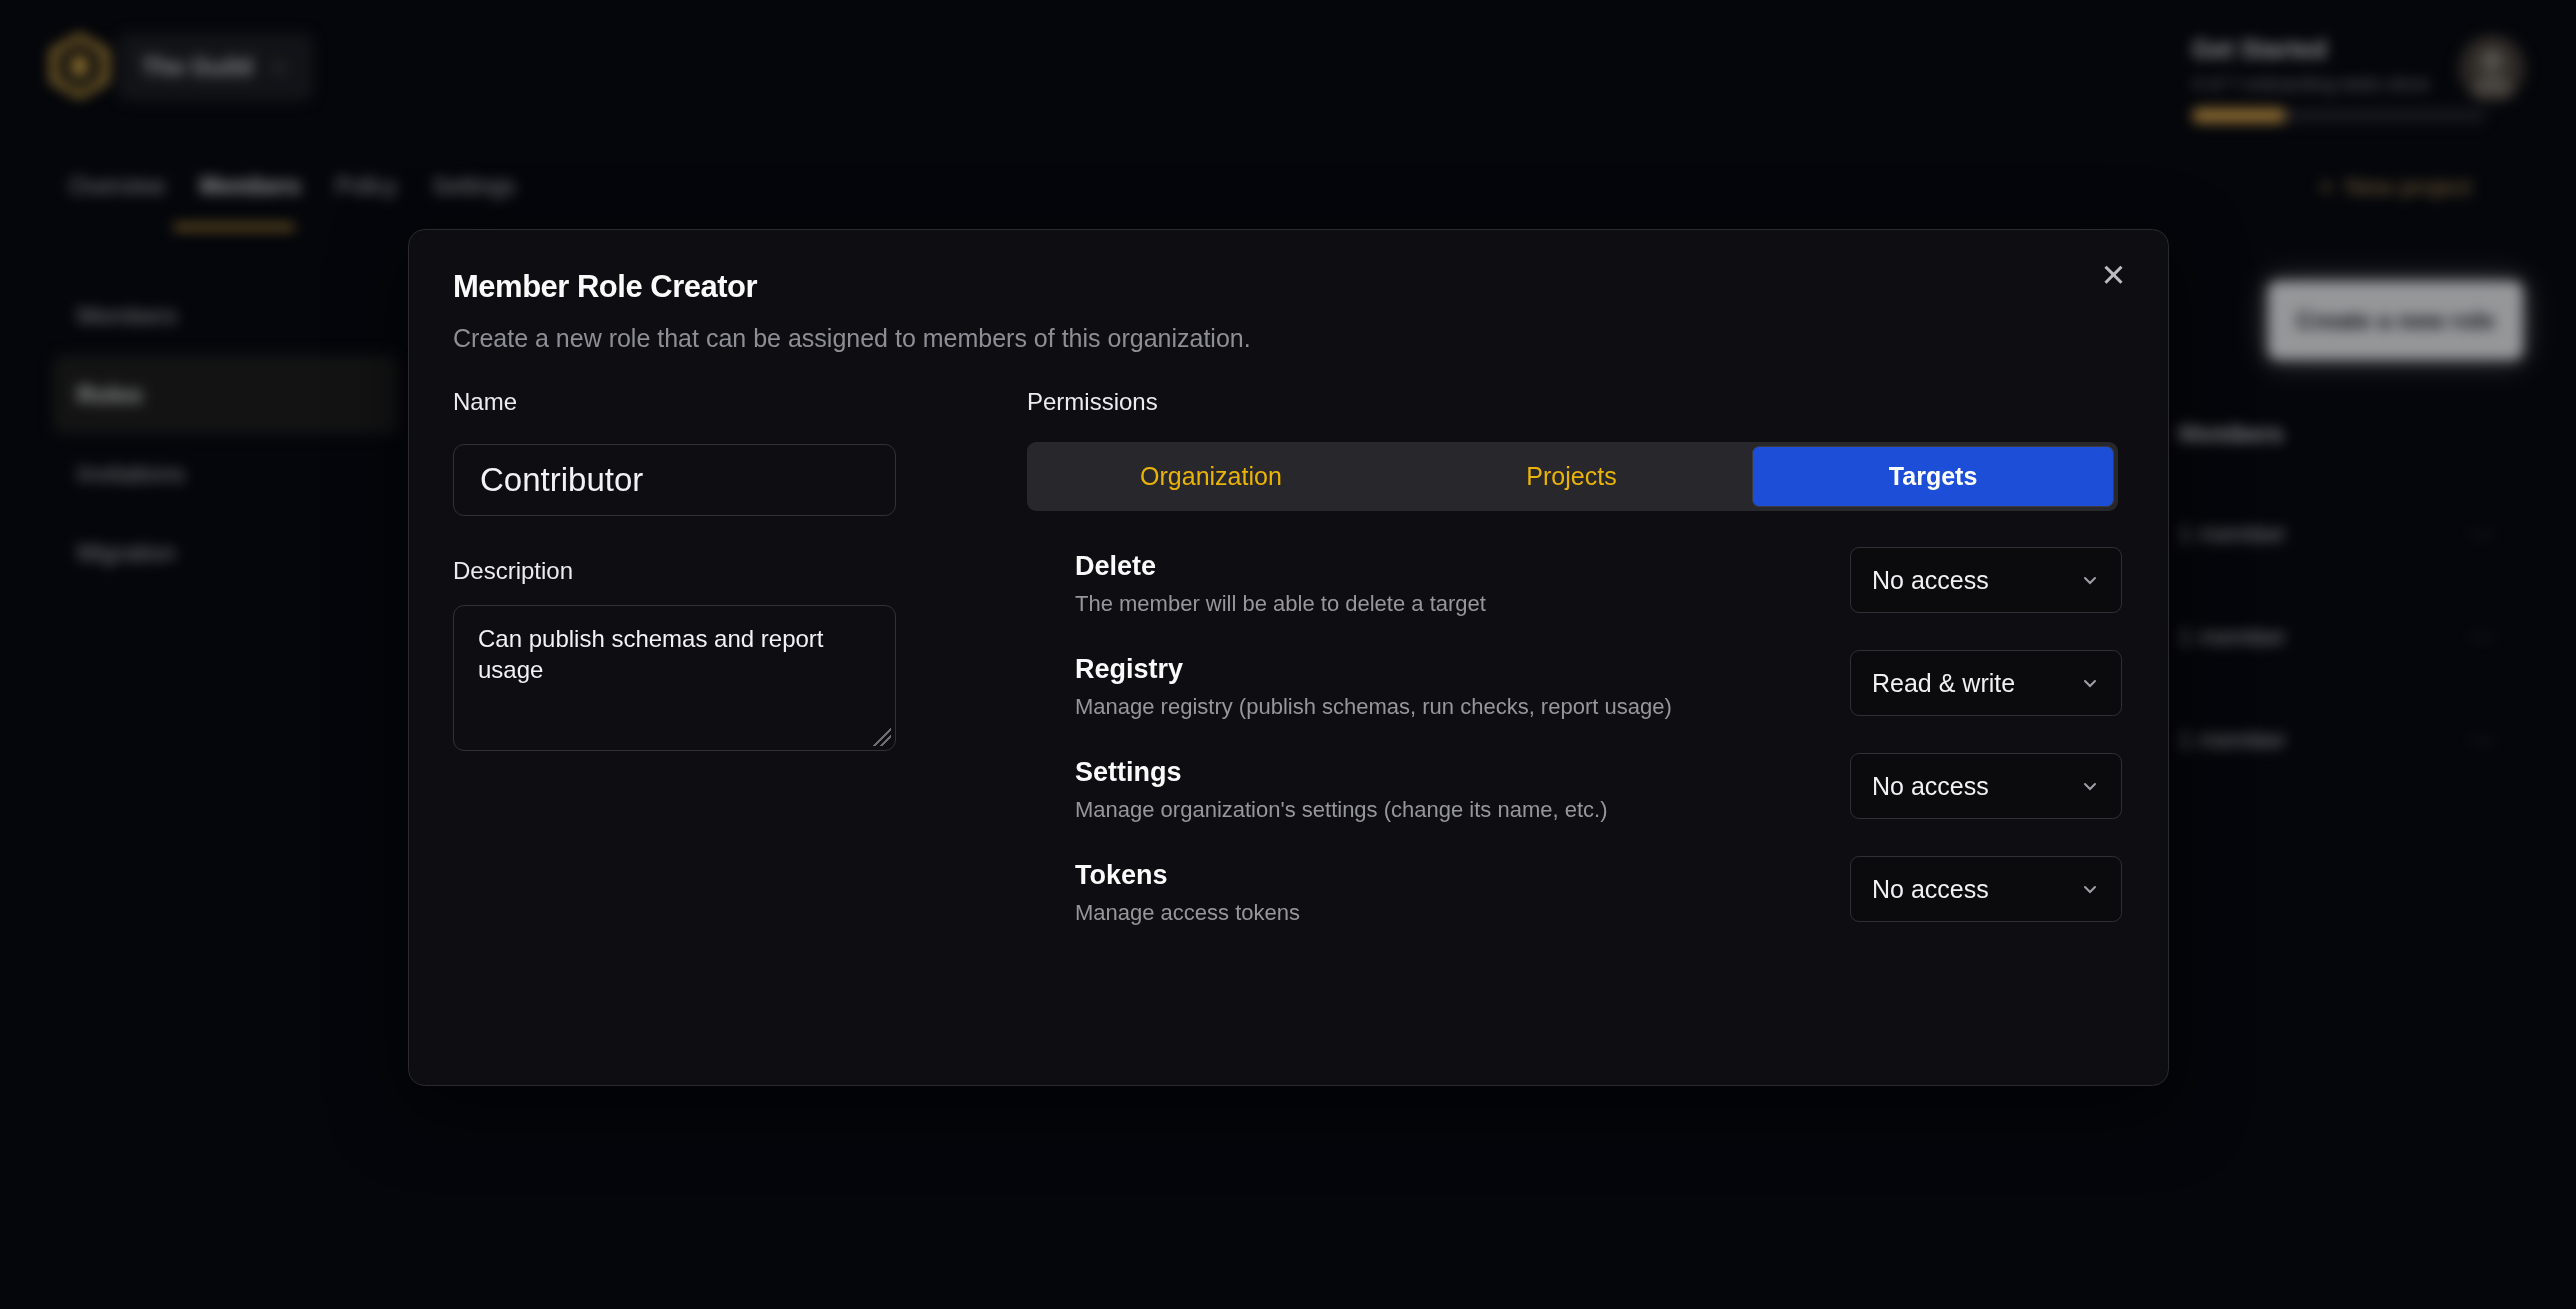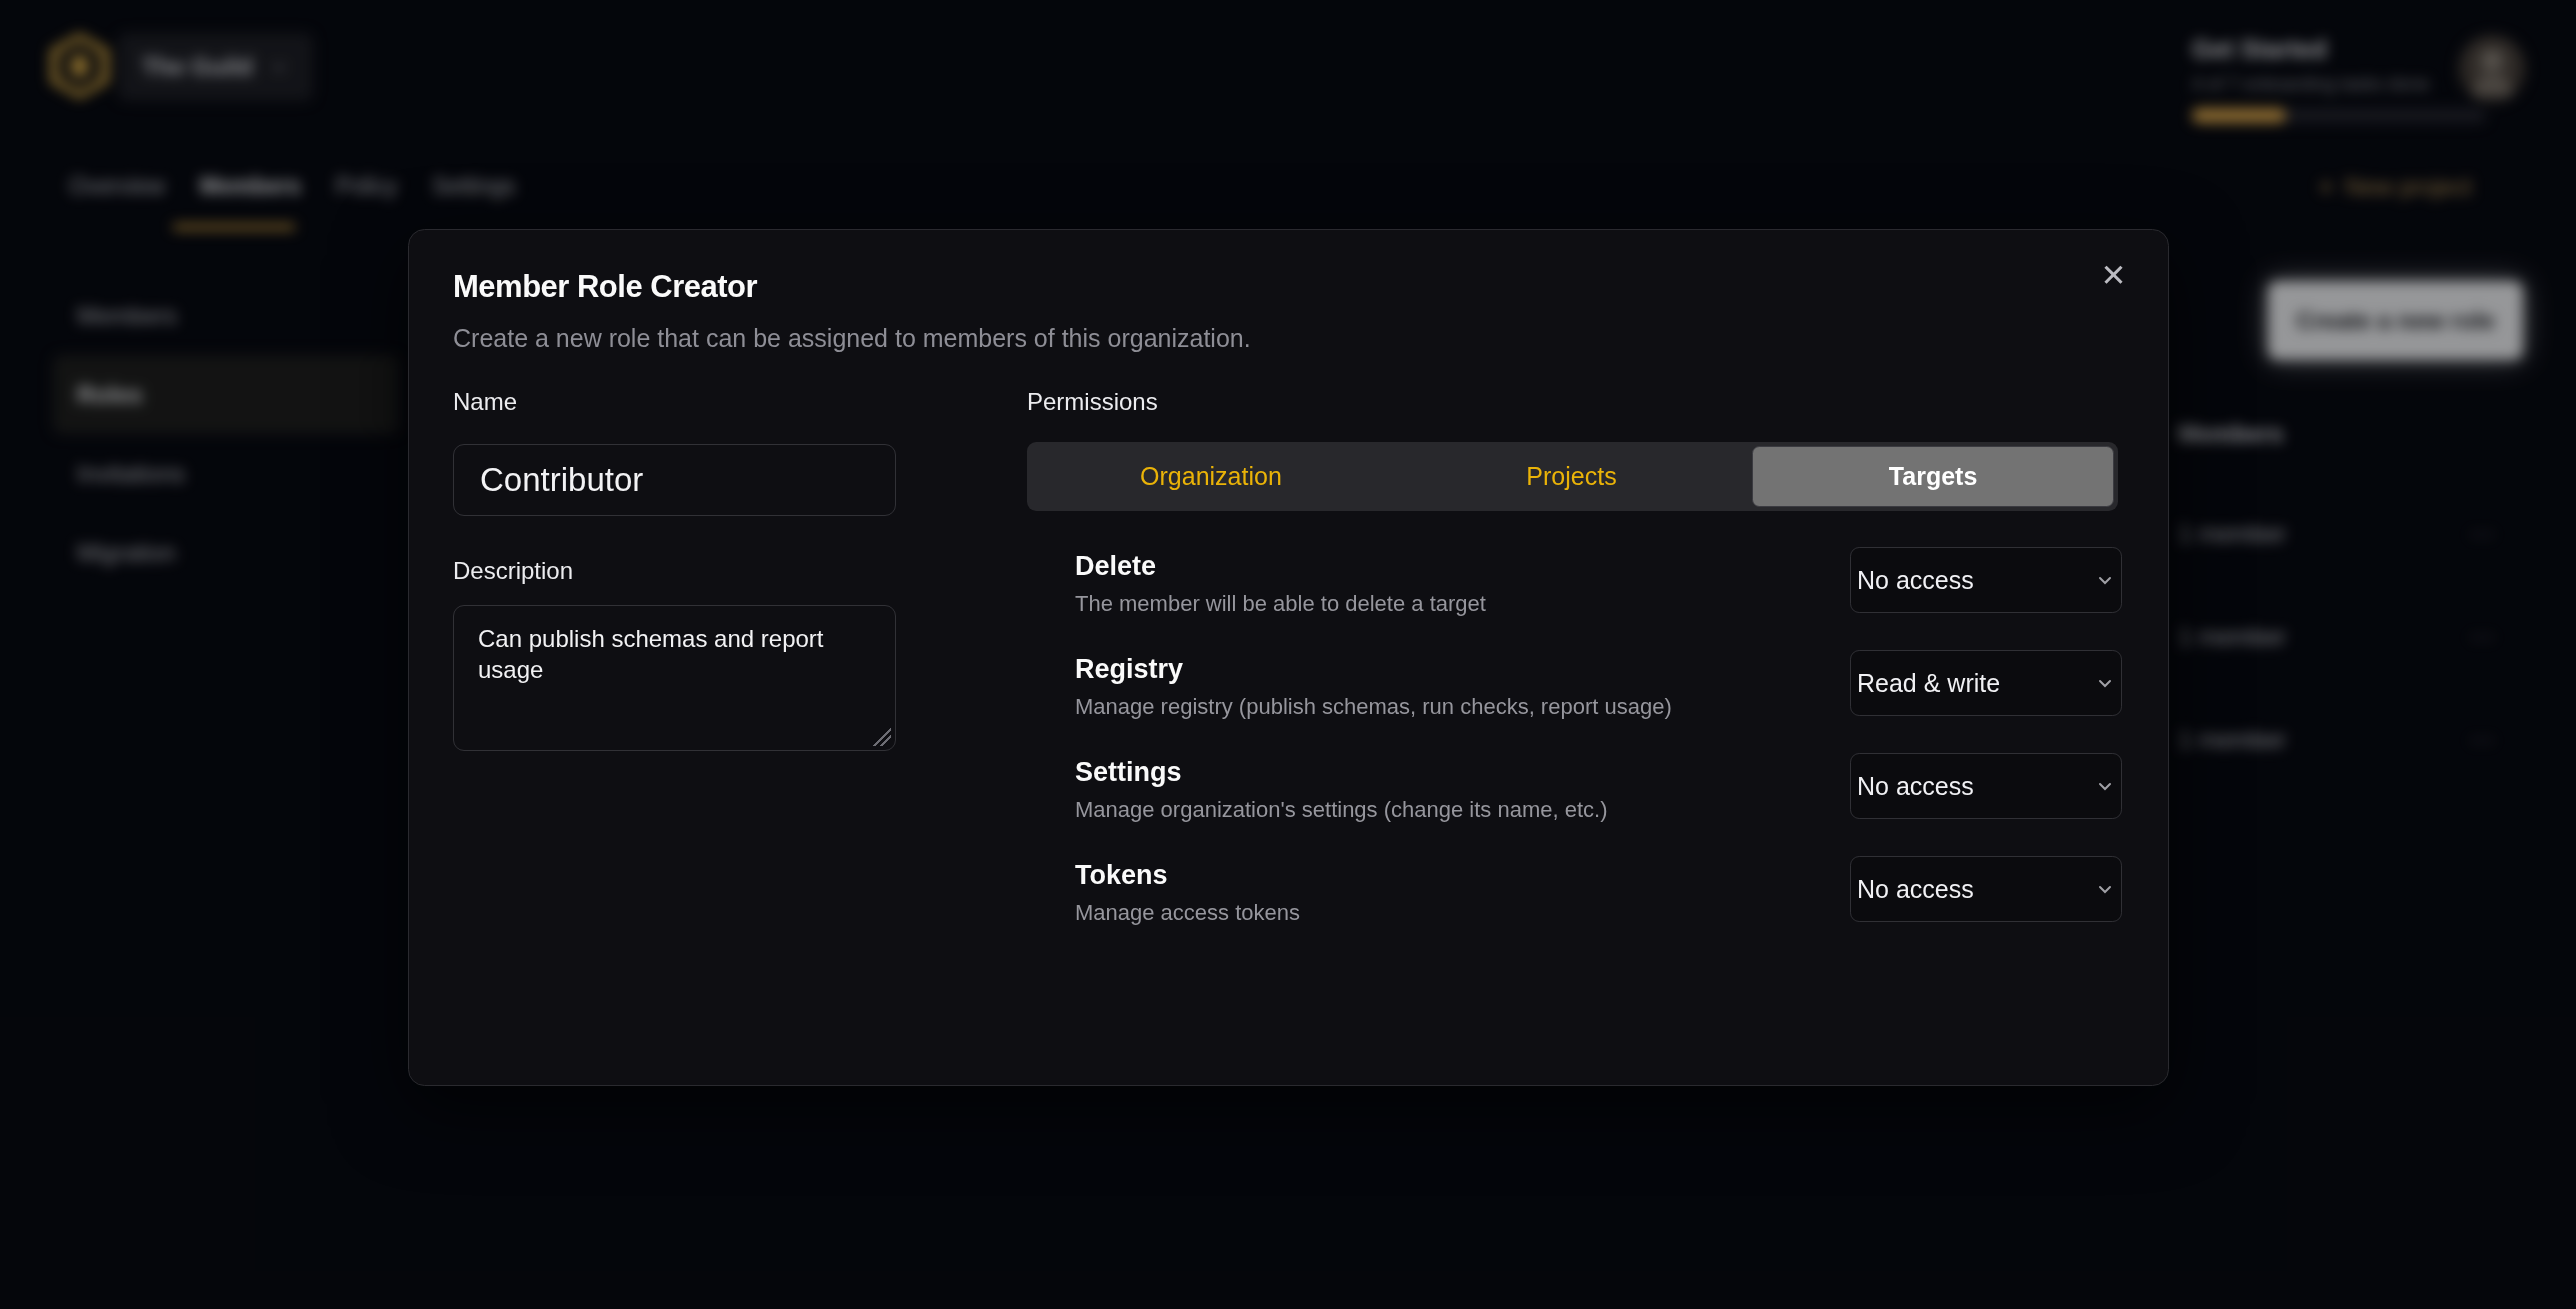"Targets" .seg.active { background: #737373 -> #1d4ed8 }
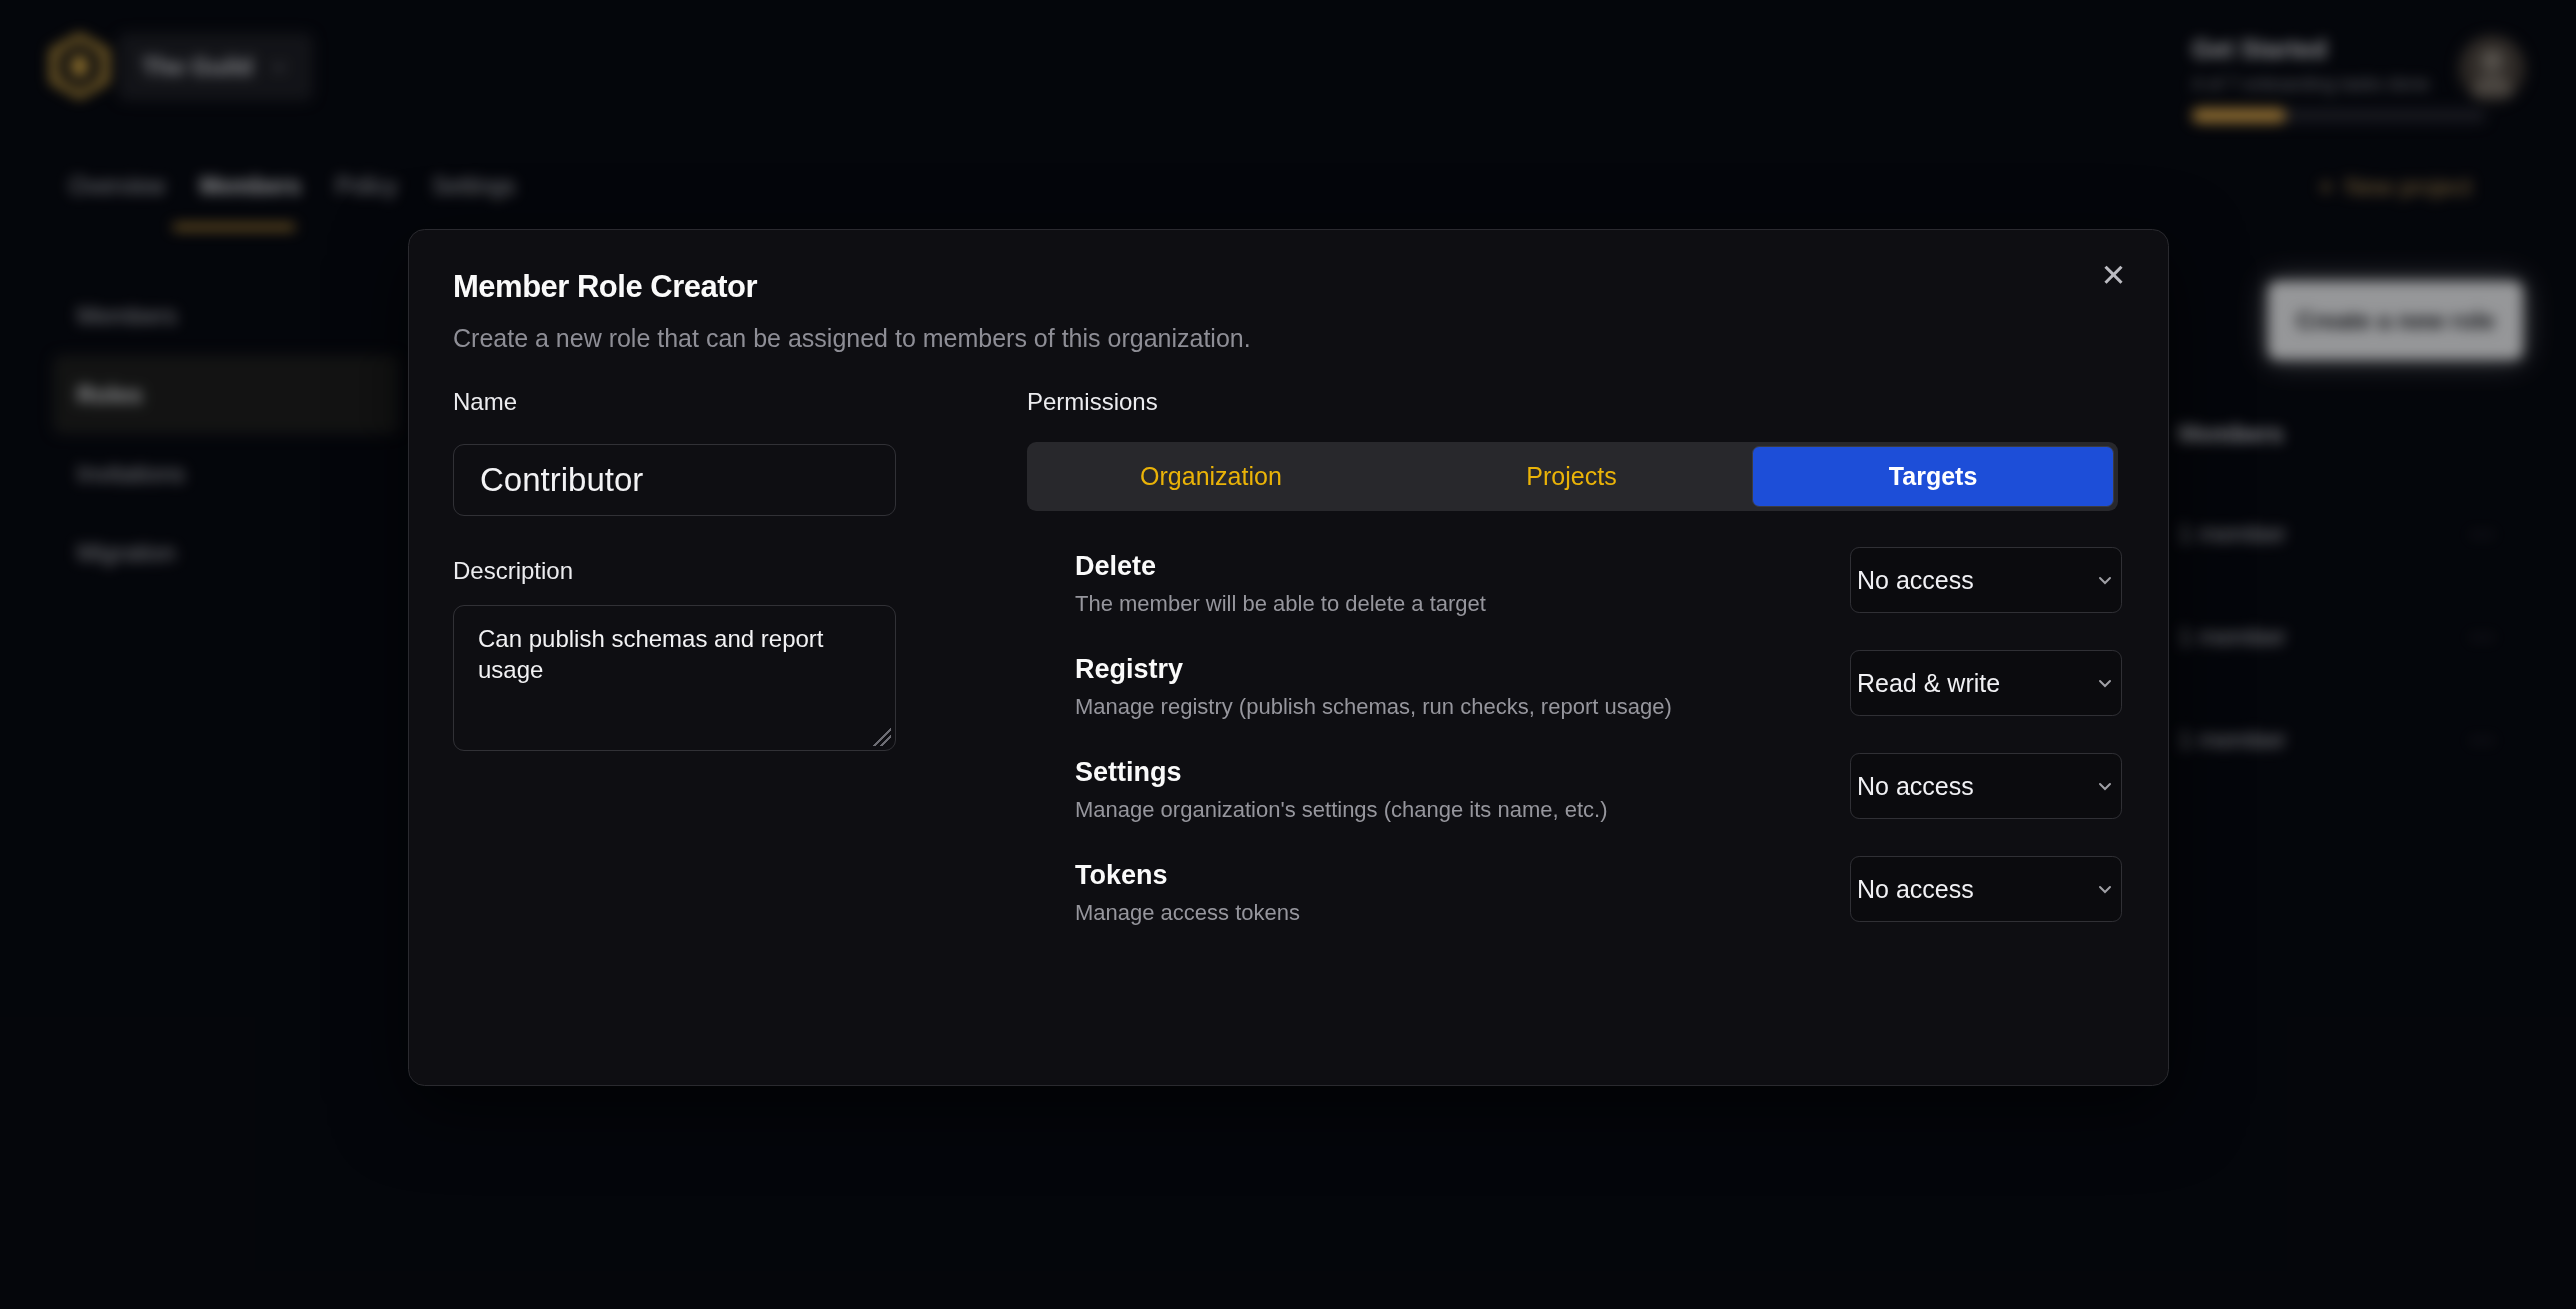"No access" .perm-select { padding: 0 6px -> 0 21px }
